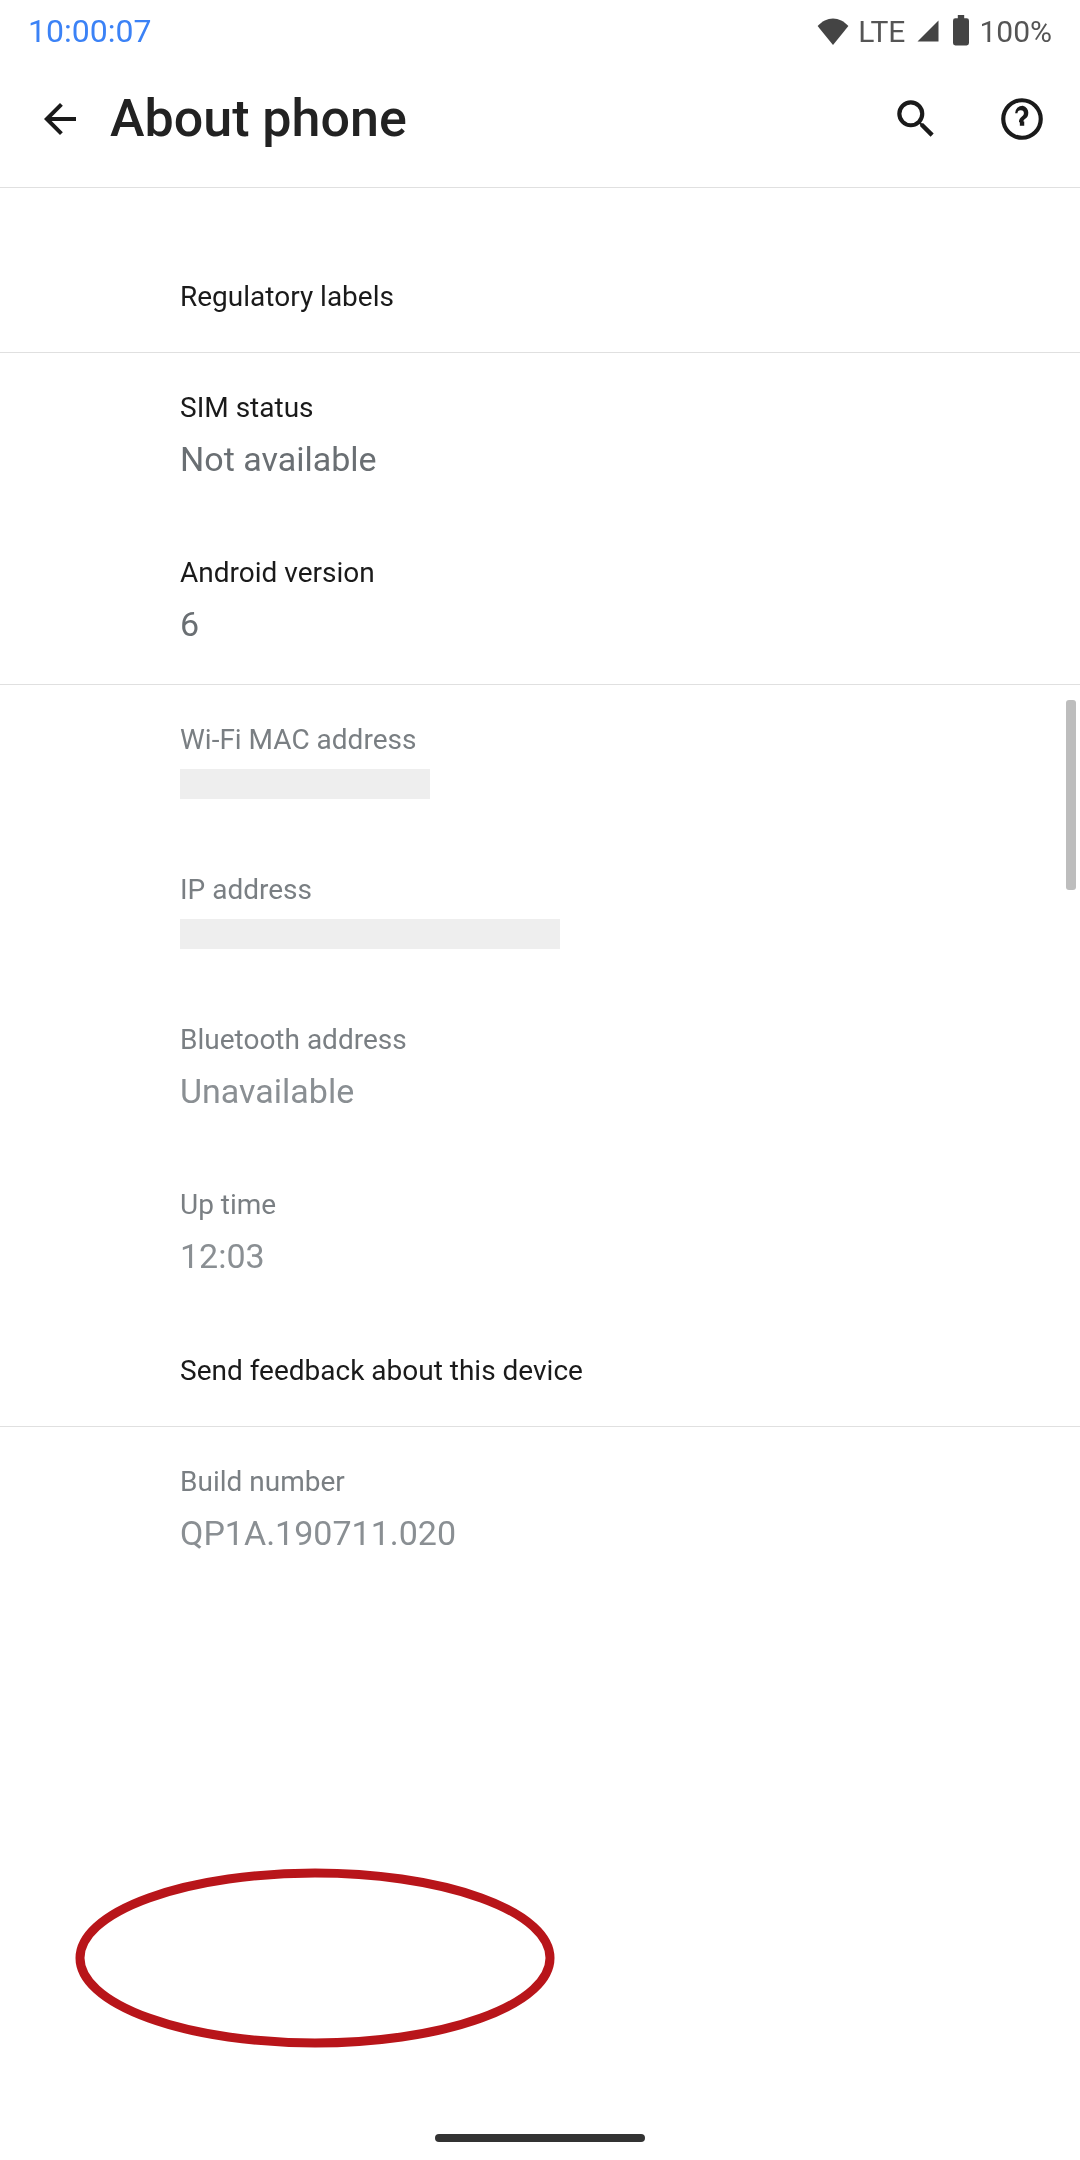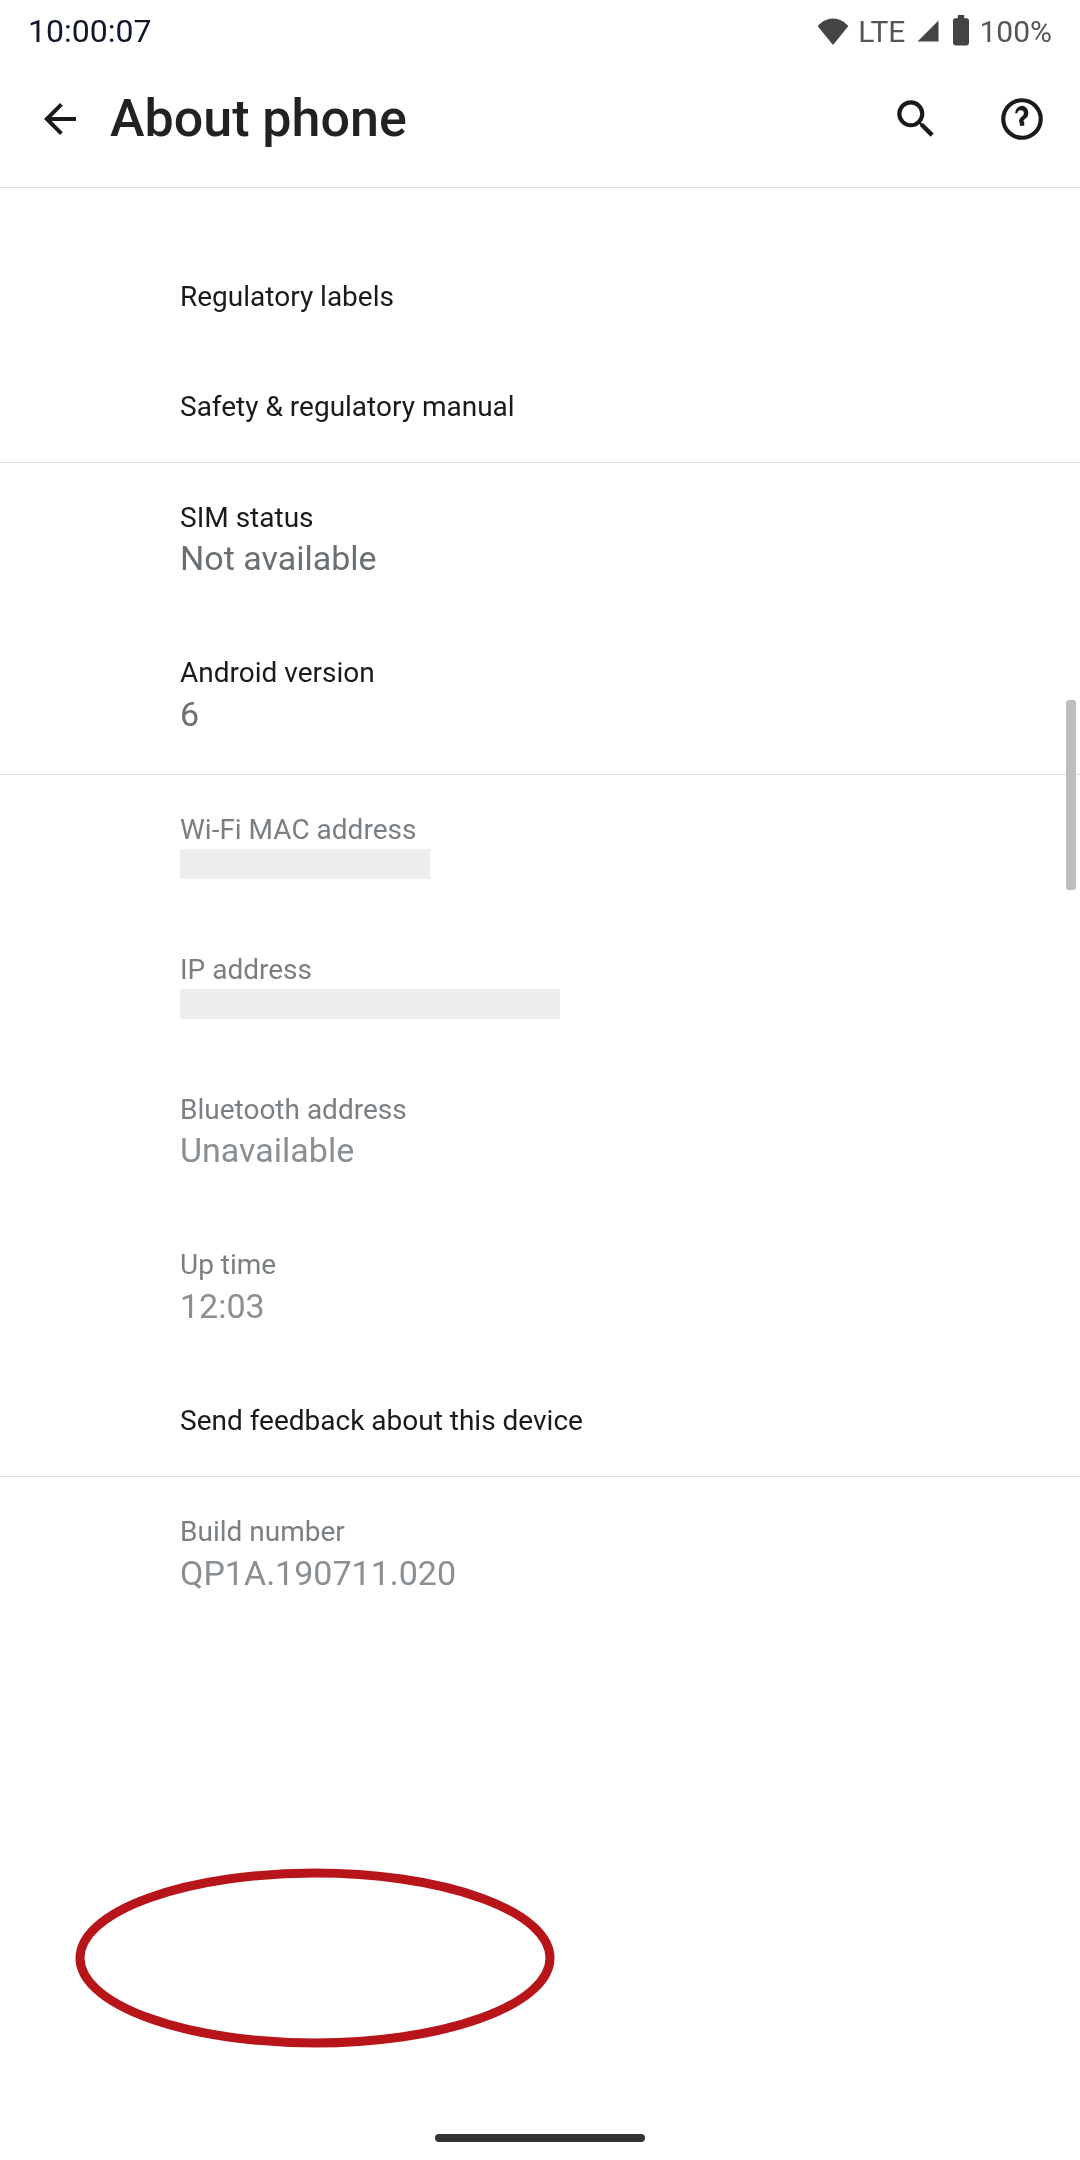"10:00:07" .statusbar-left { color: #0f172a -> #3b82f6 }
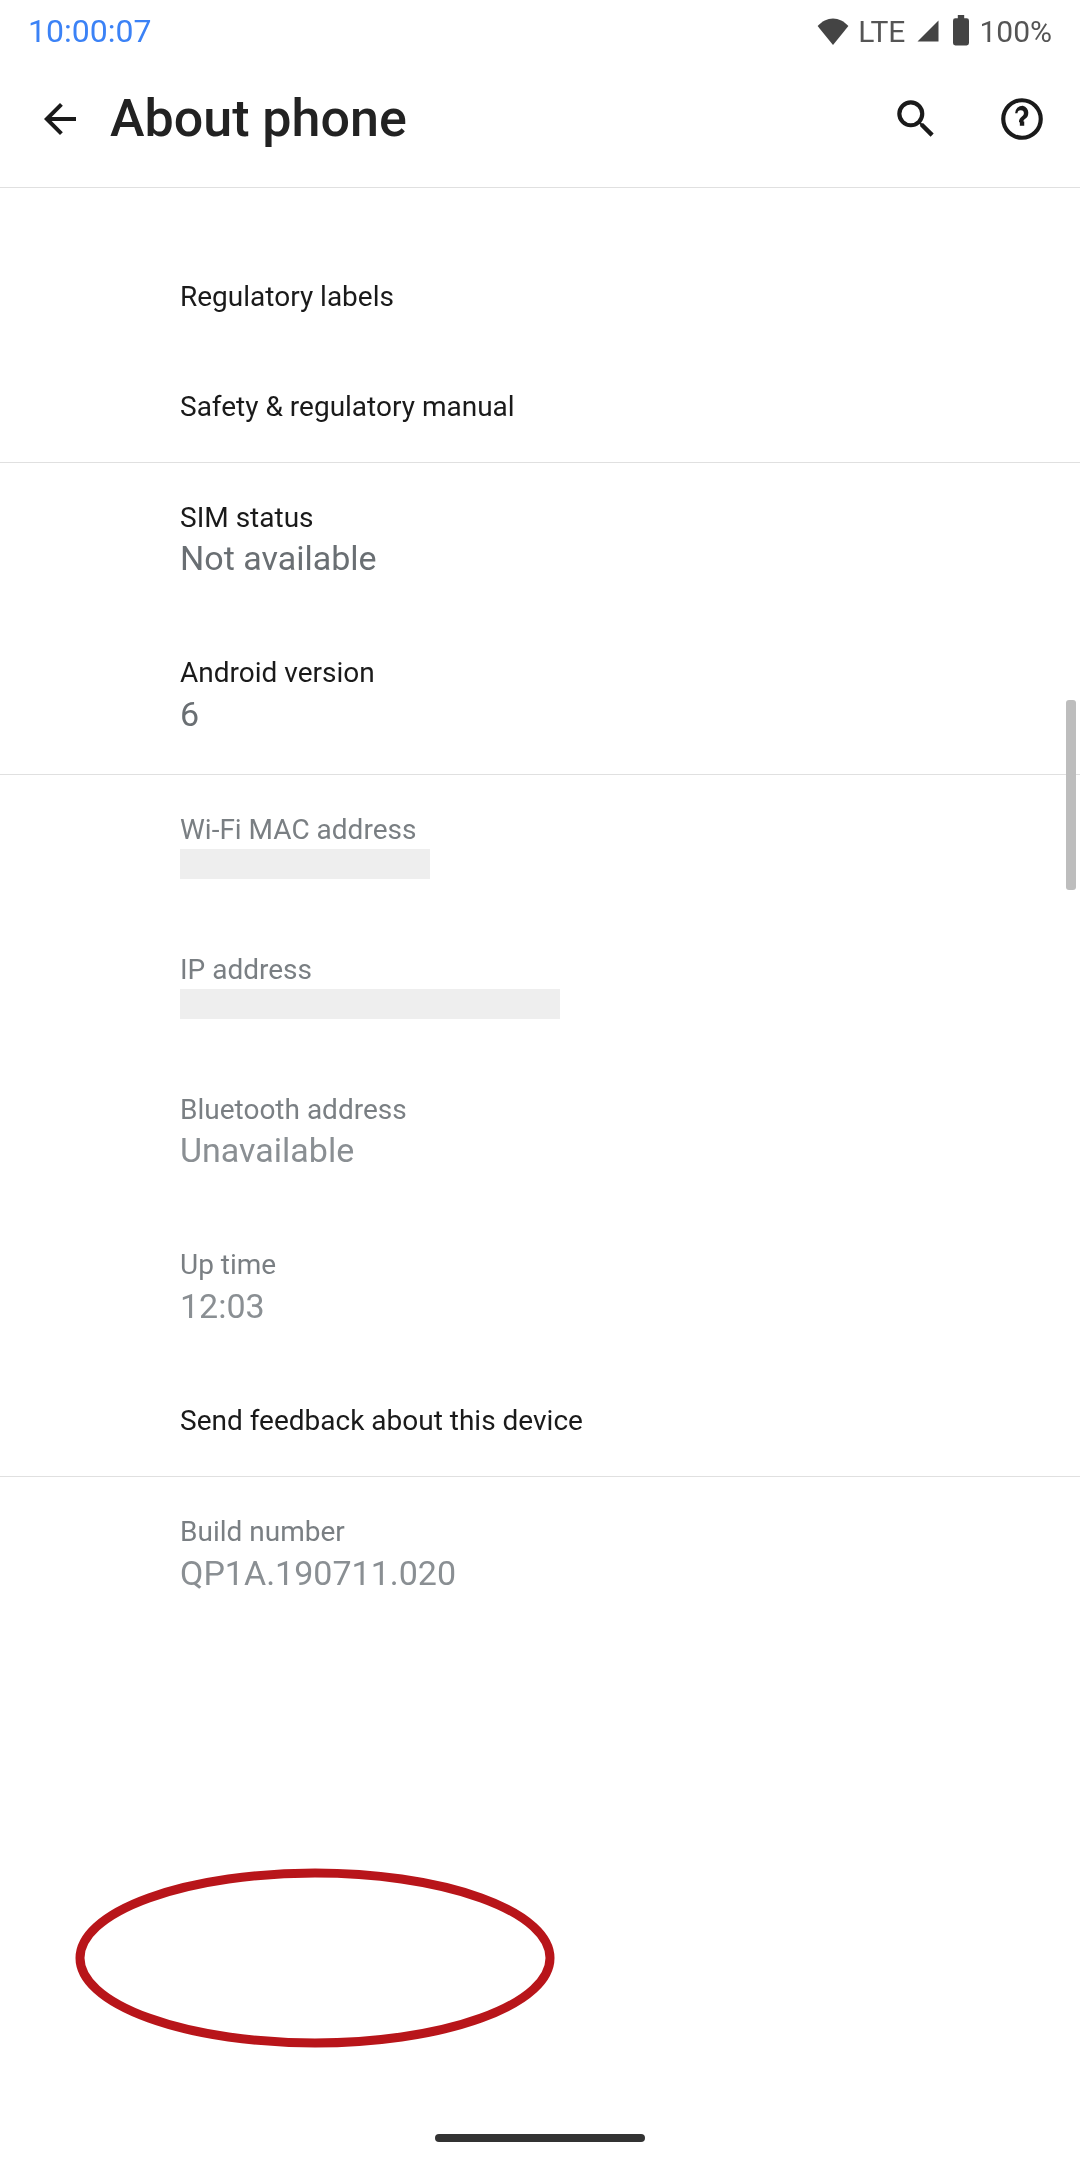"Safety & regulatory manual" div.row { html: <div> <div>Safety &amp; regulatory manual</div> </div> -> none }
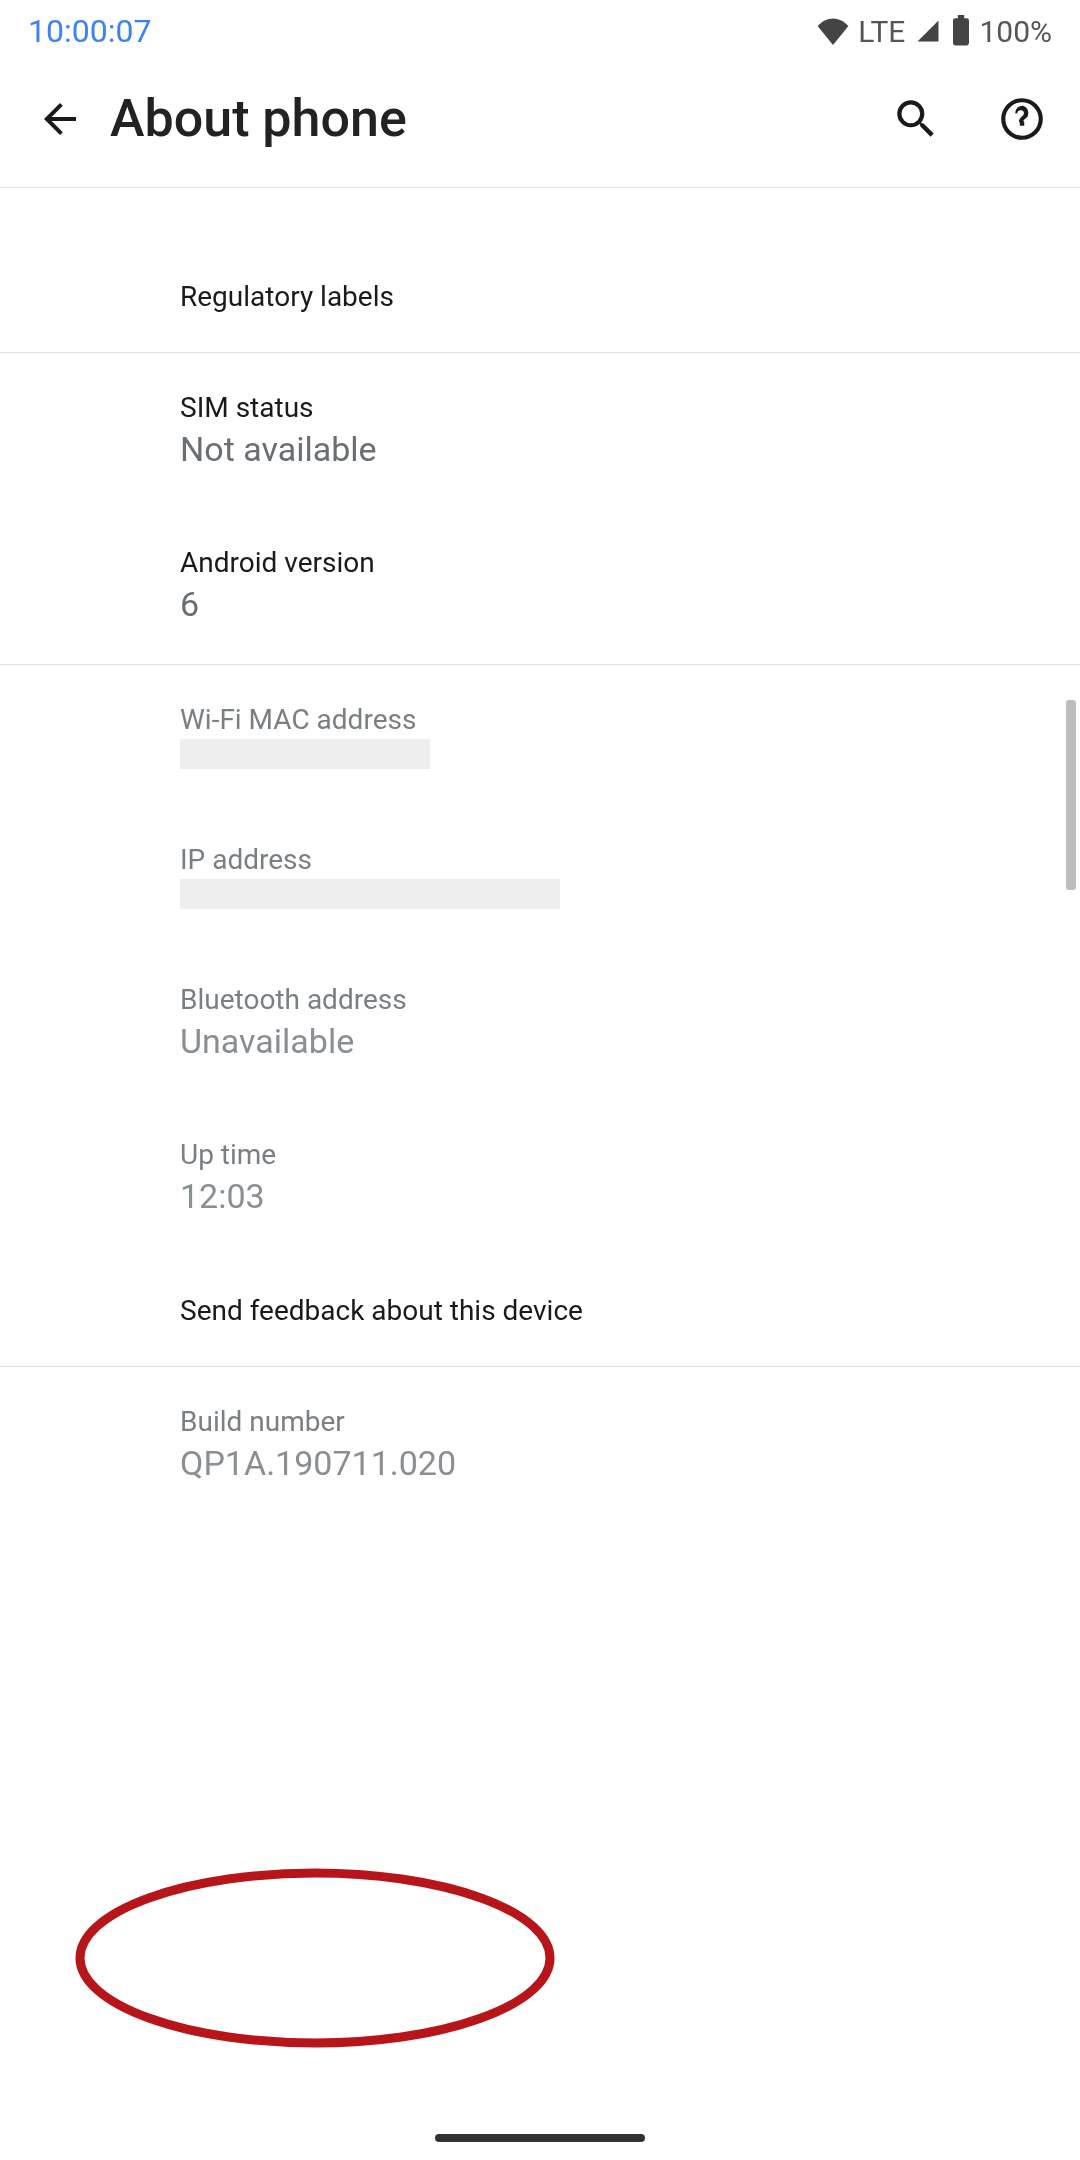"Not available" .row .sub { margin-top: none -> 10px }
